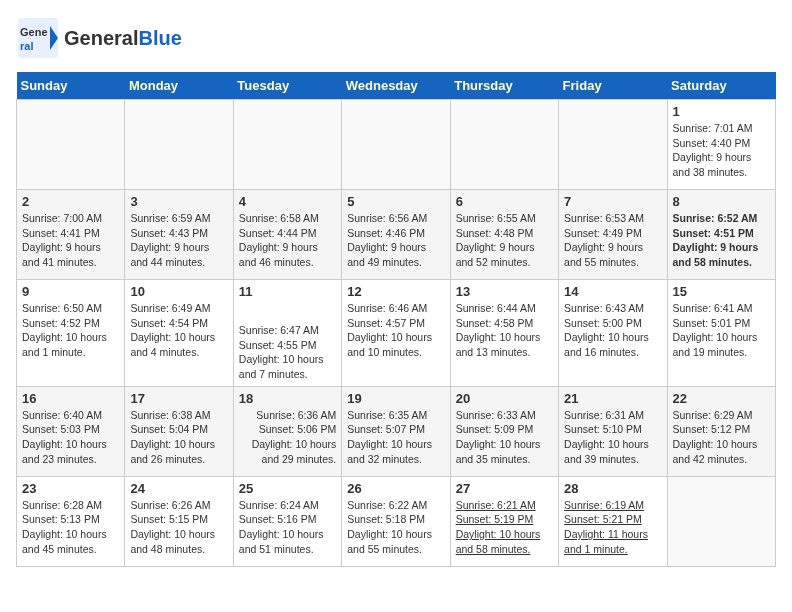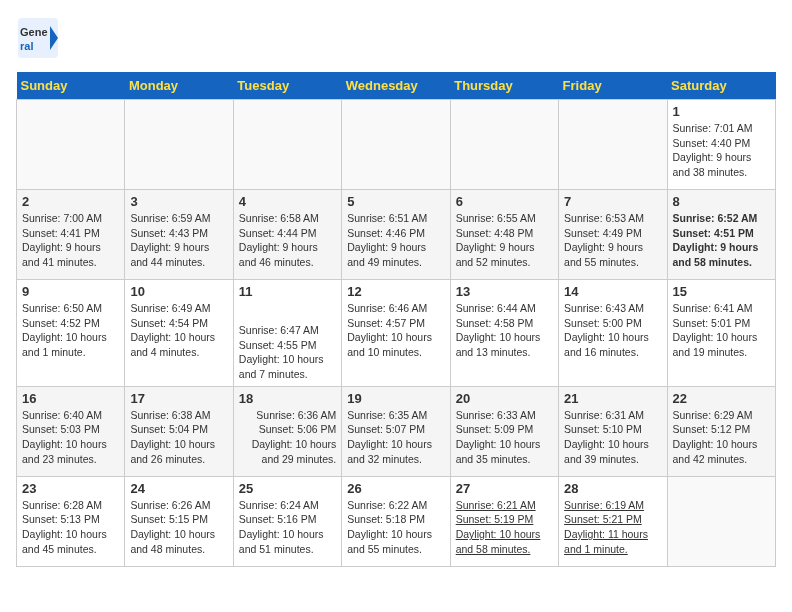"GeneralBlue" div { html: none -> <div> <span>General</span><span>Blue</span> </div> }
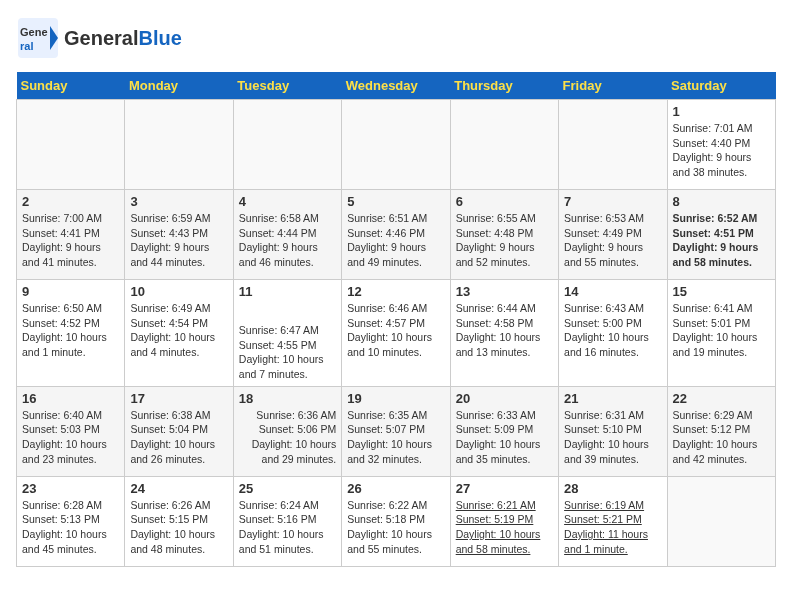"Sunday" thead tr th { color: #fde047 -> #fef9c3 }
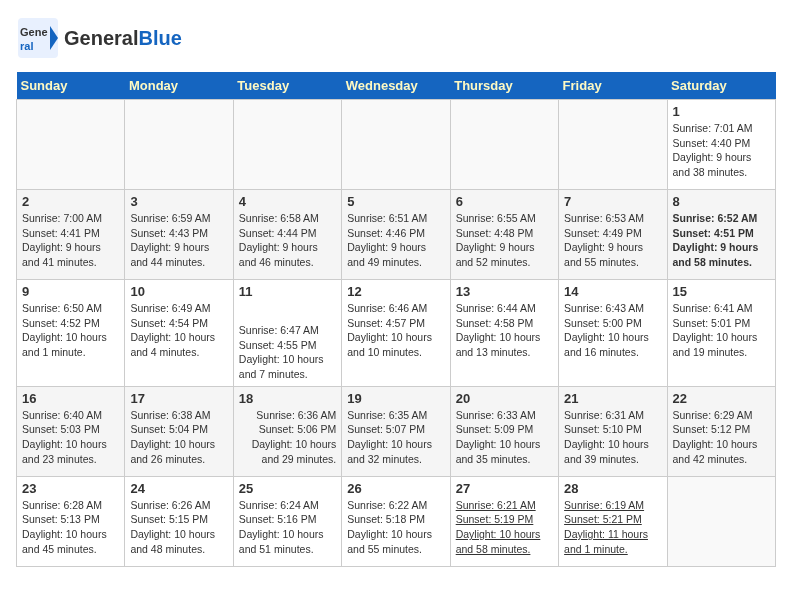"Sunrise: 6:51 AM" div.day-info { text: 6:51 -> 6:56 }
